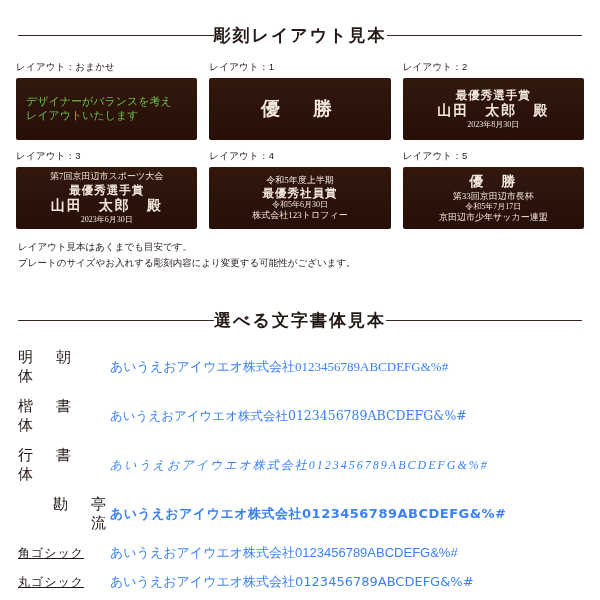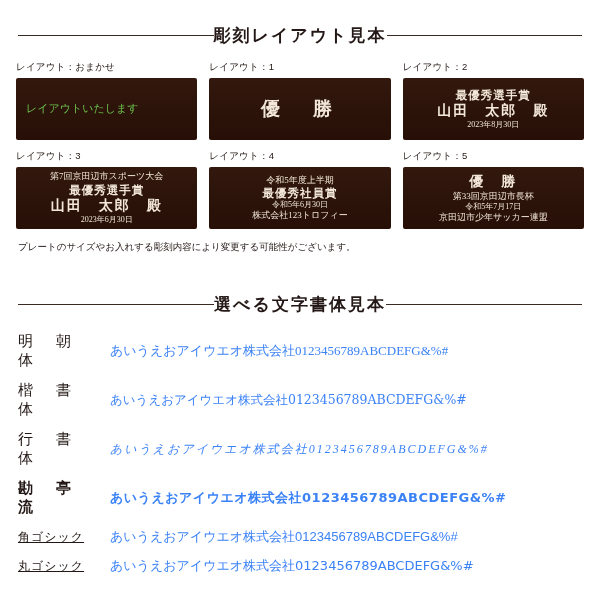"デザイナーがバランスを考え" div.ln { html: none -> <div>デザイナーがバランスを考え</div> }
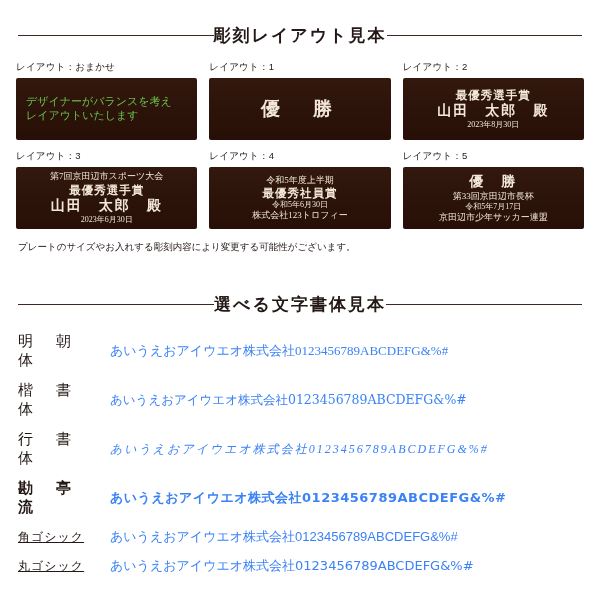"レイアウト見本はあくまでも目安です。" div { html: none -> <div>レイアウト見本はあくまでも目安です。</div> }
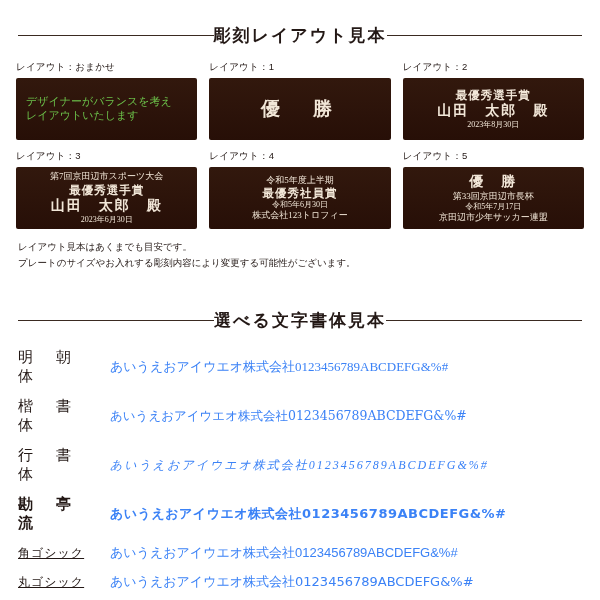"勘 亭 流" .name-kantei { font-weight: 700 -> 400; text-align: none -> right }
